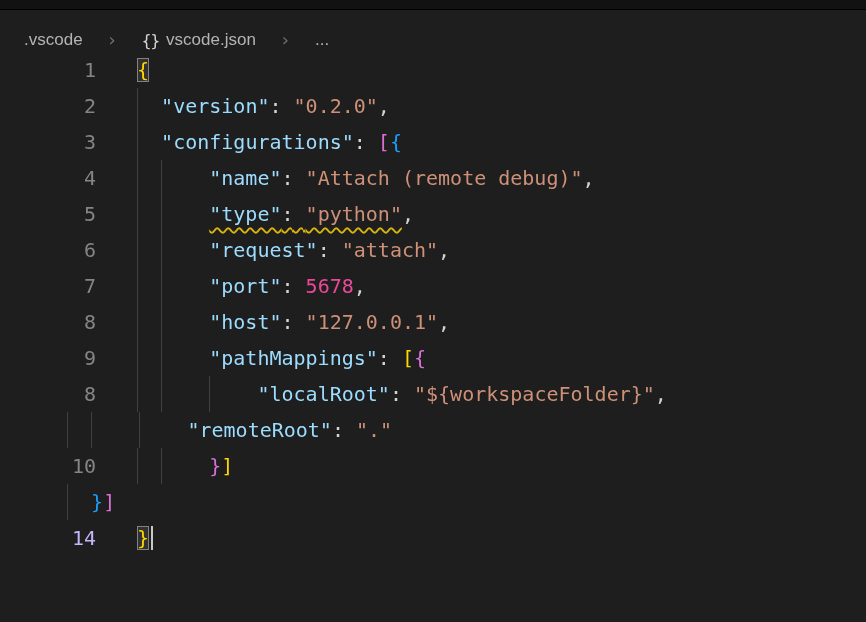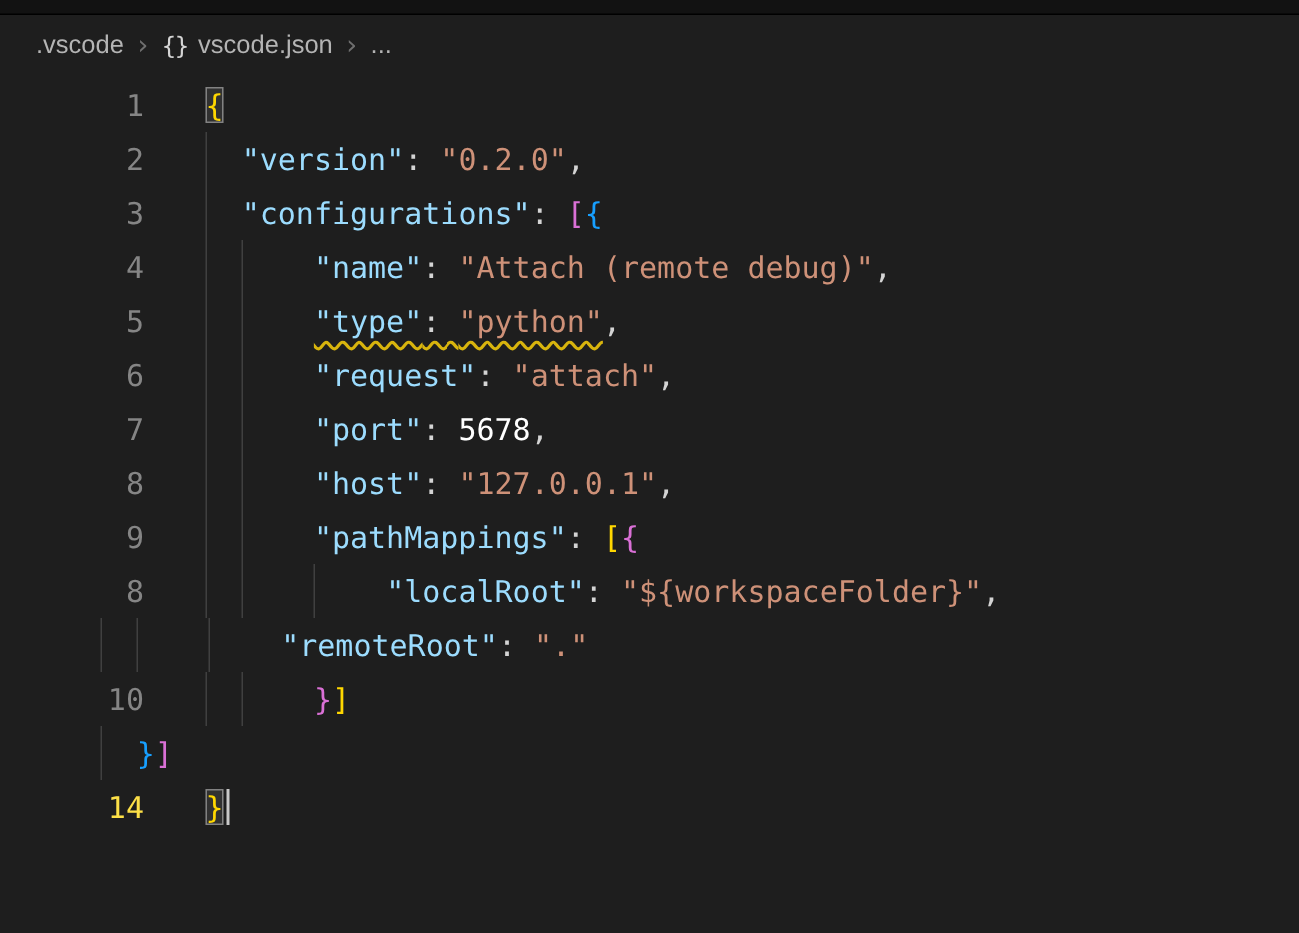".vscode" .breadcrumb { align-items: center -> flex-end; gap: none -> 17px }
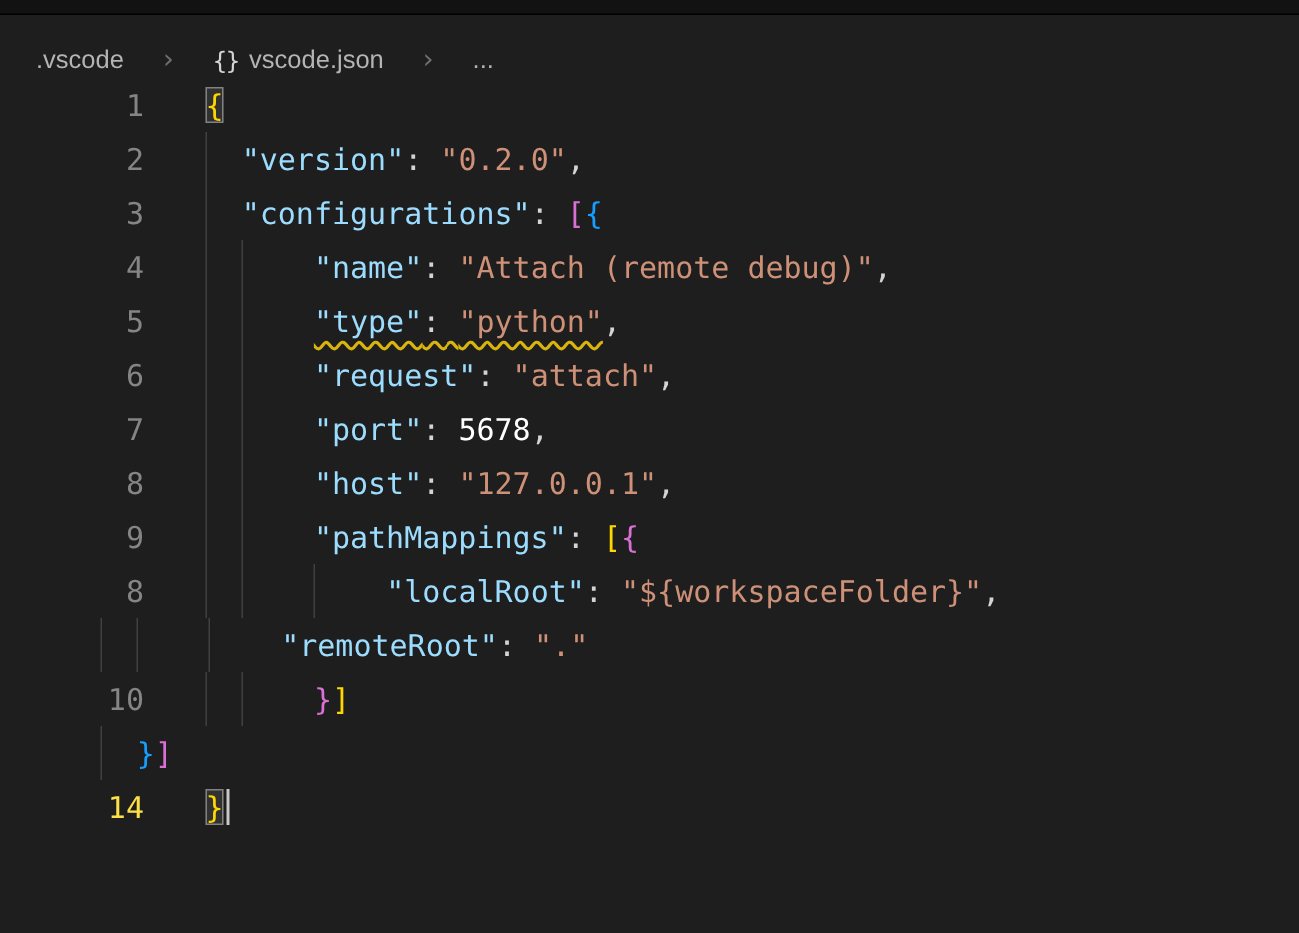"5678" .n { color: #ffffff -> #ec4899 }
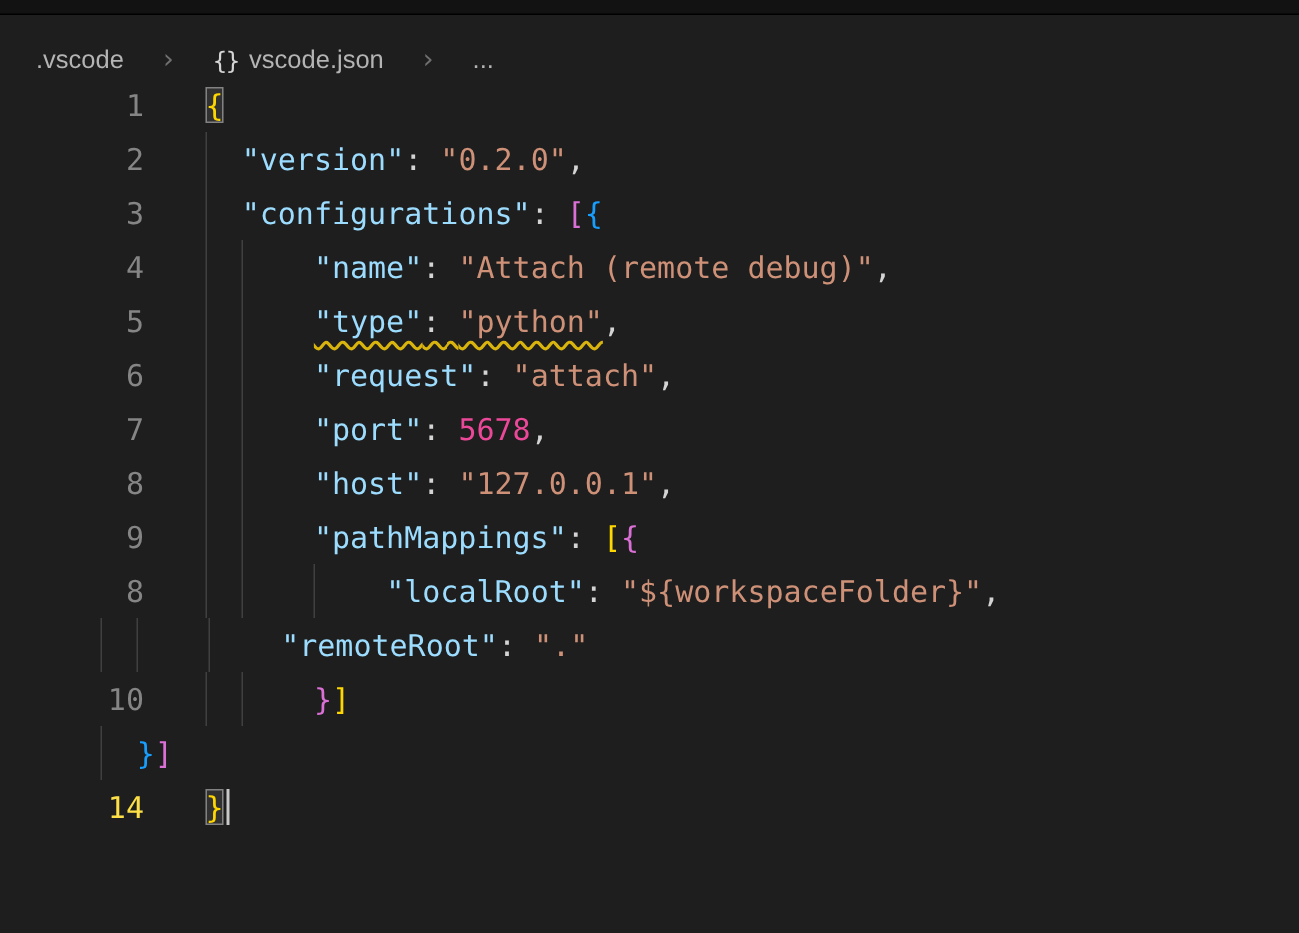"14" .ln.active { color: #fde047 -> #c4b5fd }
